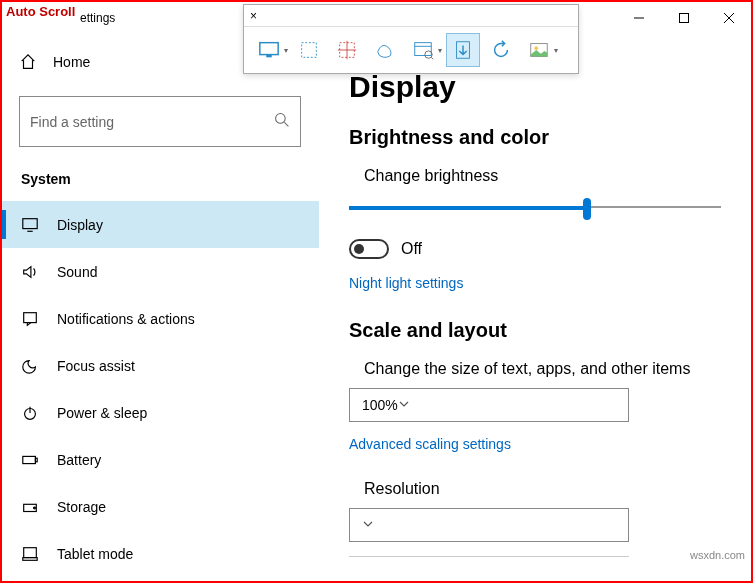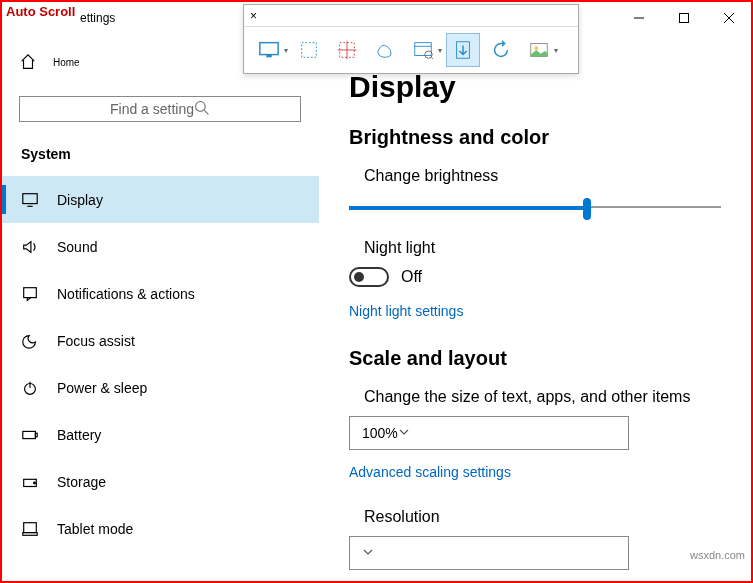"Home" .home { font-size: 10px -> 14px }
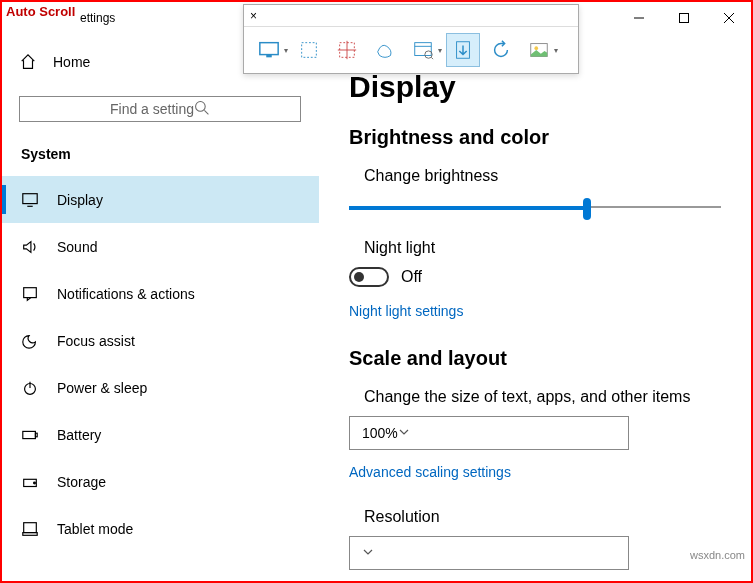"Find a setting" .search { height: 26px -> 51px; justify-content: center -> space-between }
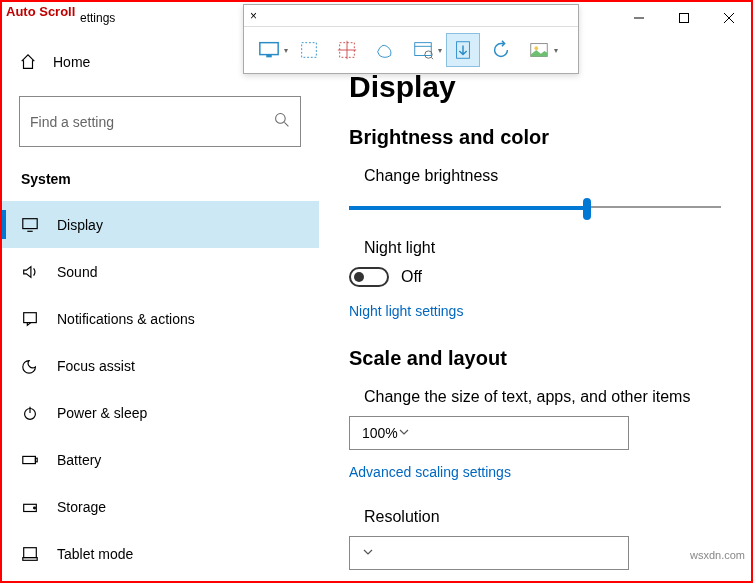"Night light" div.lbl { html: <div>Night light</div> -> none }
